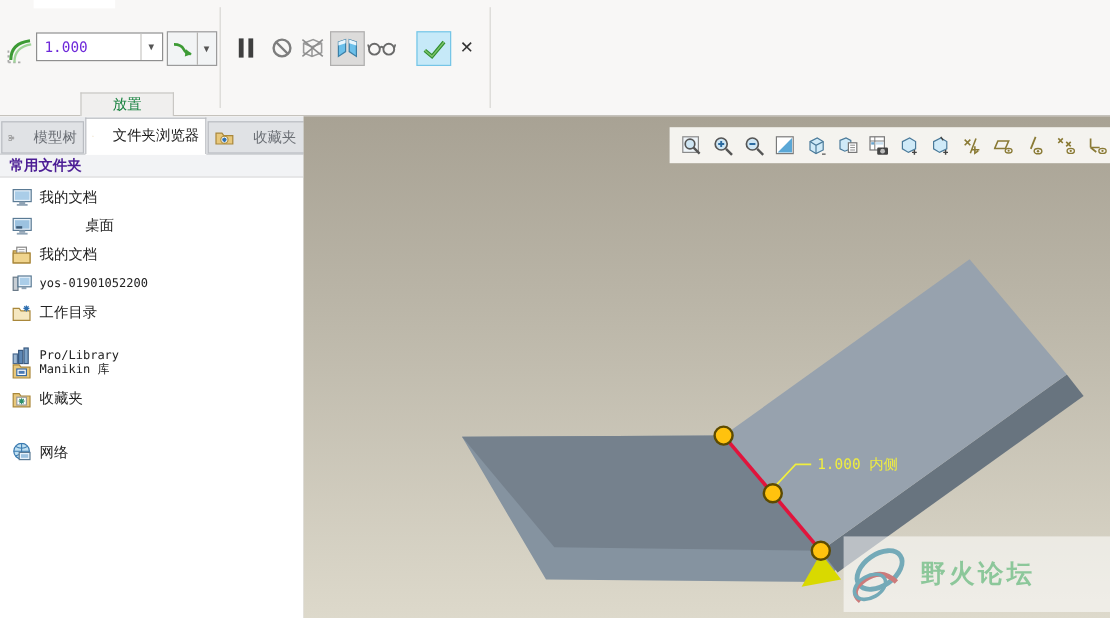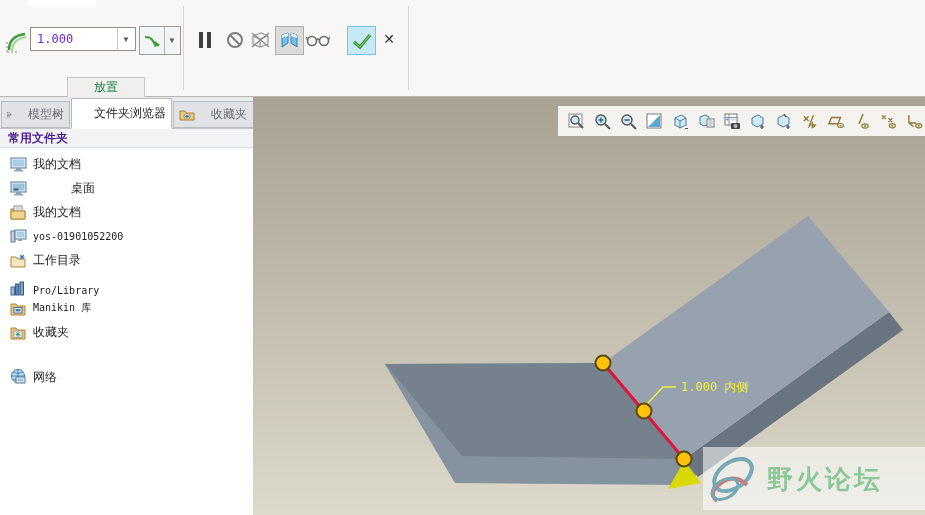"Pro/Library" div.f-item { align-items: flex-end -> none; top: 175px -> 187px }
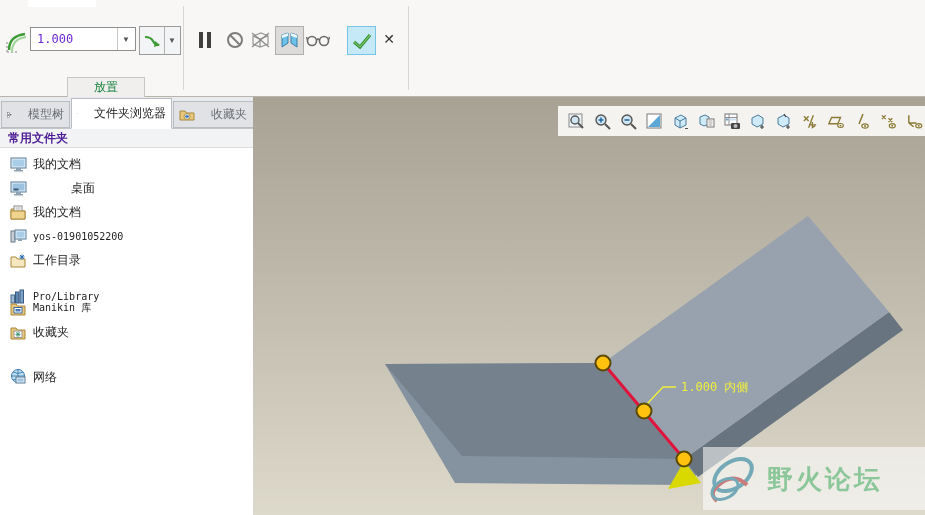"野火论坛" #wm-title { font-size: 26px -> 21px }
